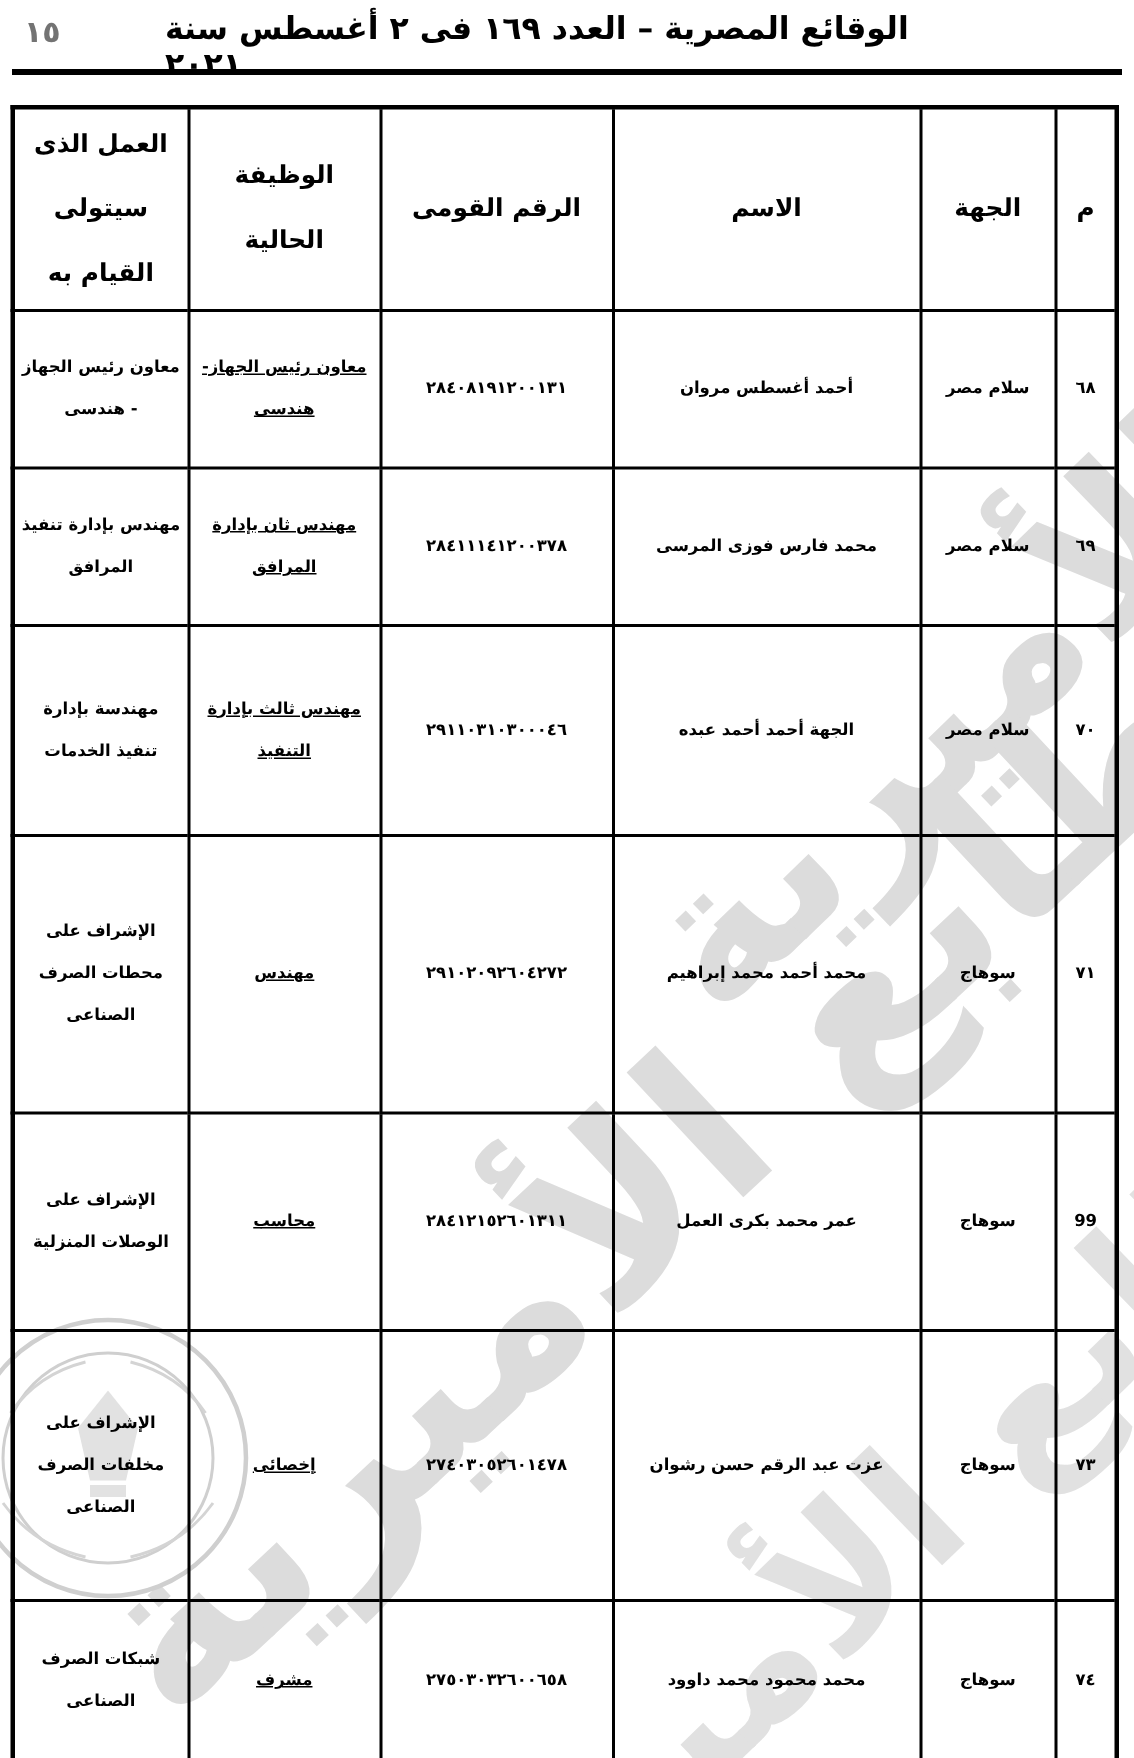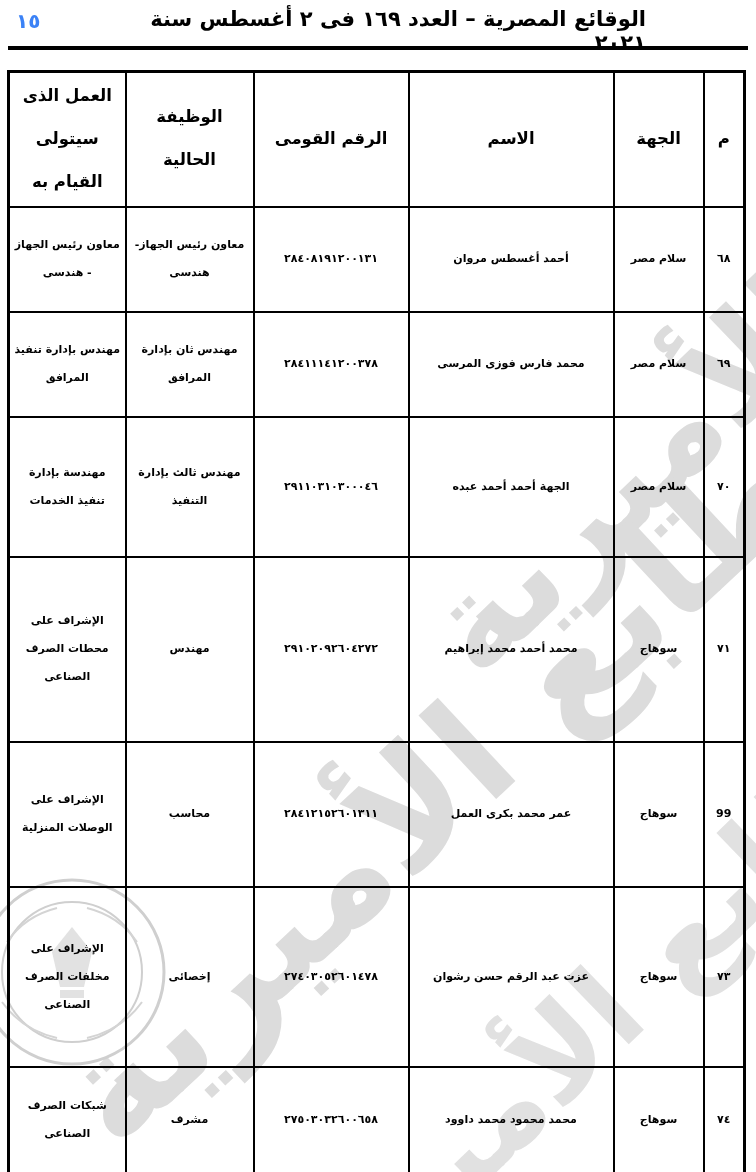"١٥" #page-number { color: #3b82f6 -> #737373 }
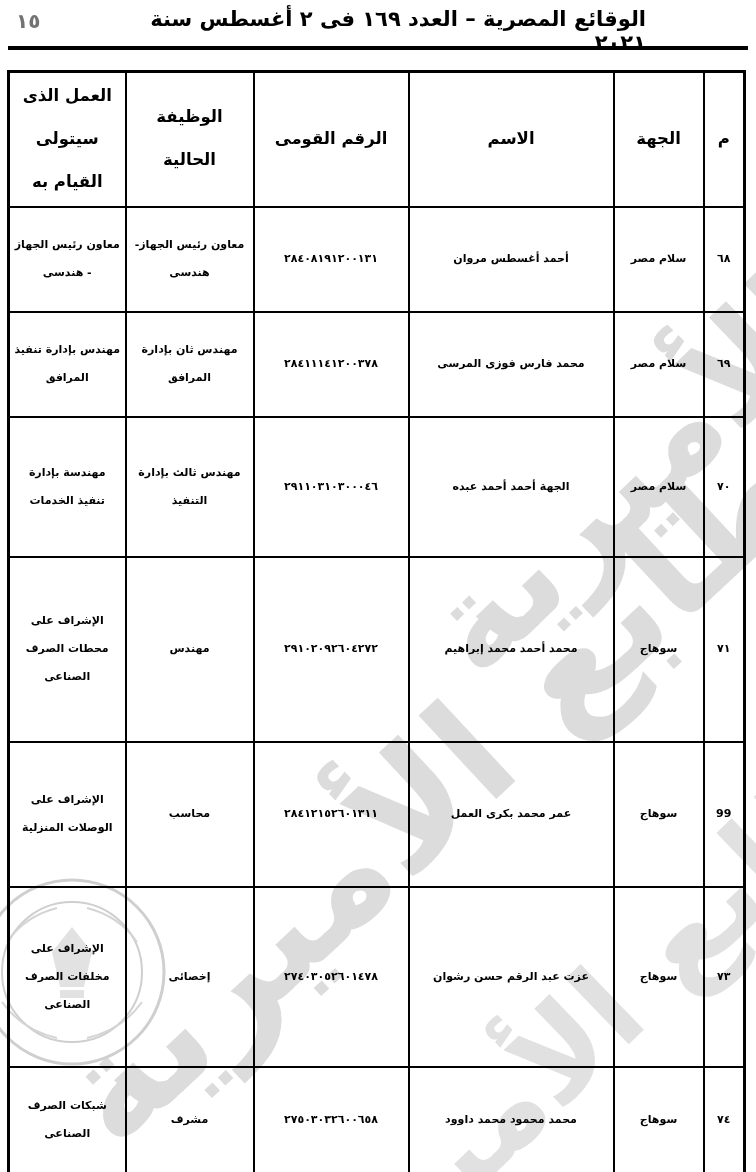"الوقائع المصرية – العدد ١٦٩" #page-title { text-align: right -> left }
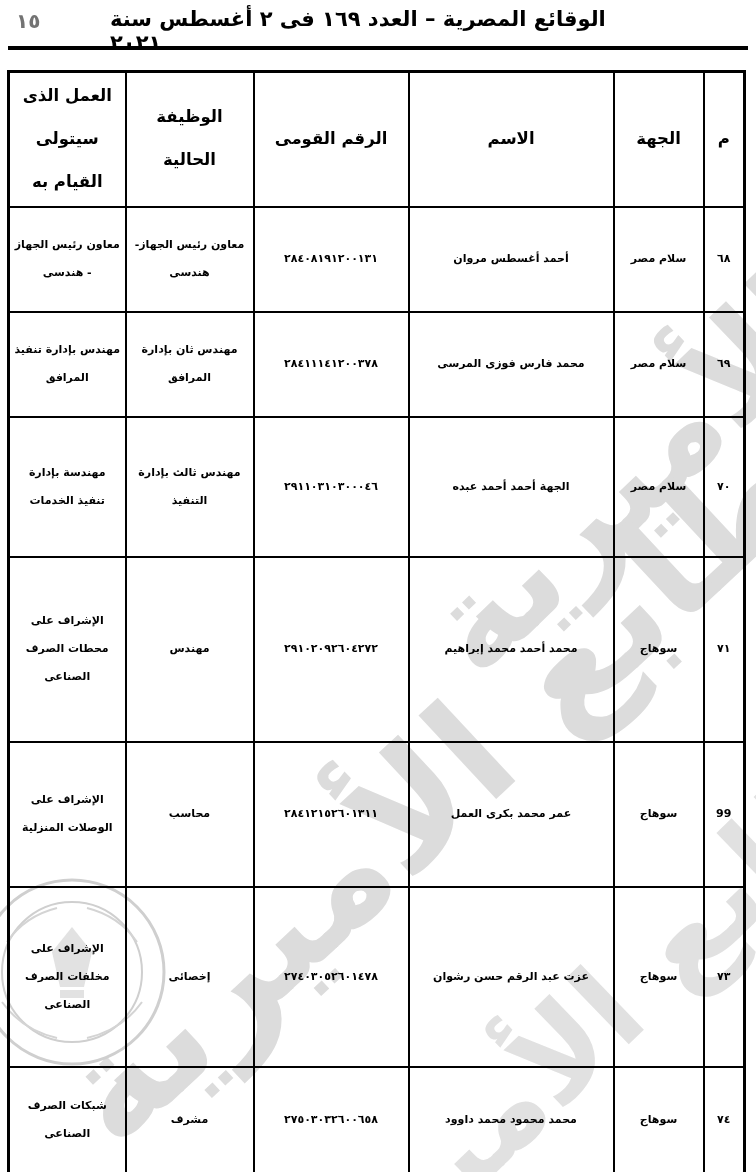"معاون رئيس الجهاز-هندسى" td.cell-job { text-decoration: none -> underline }
